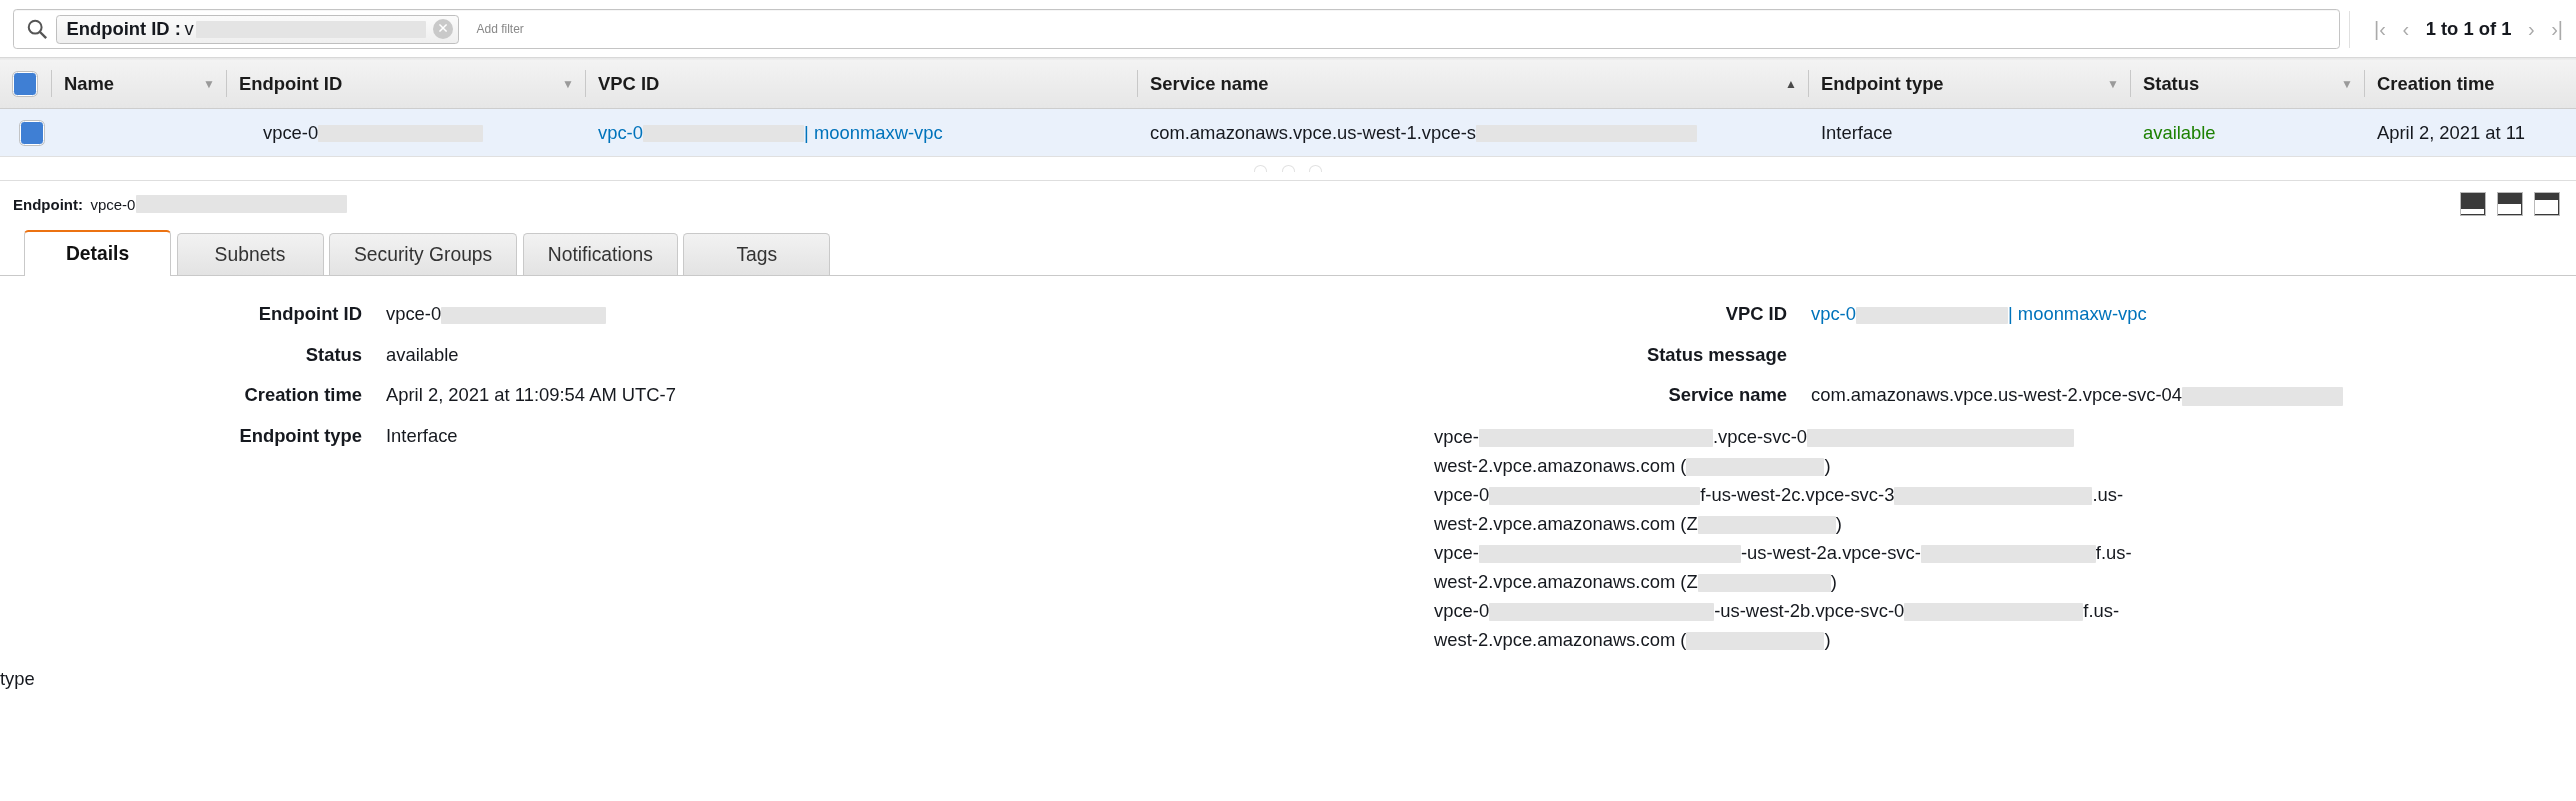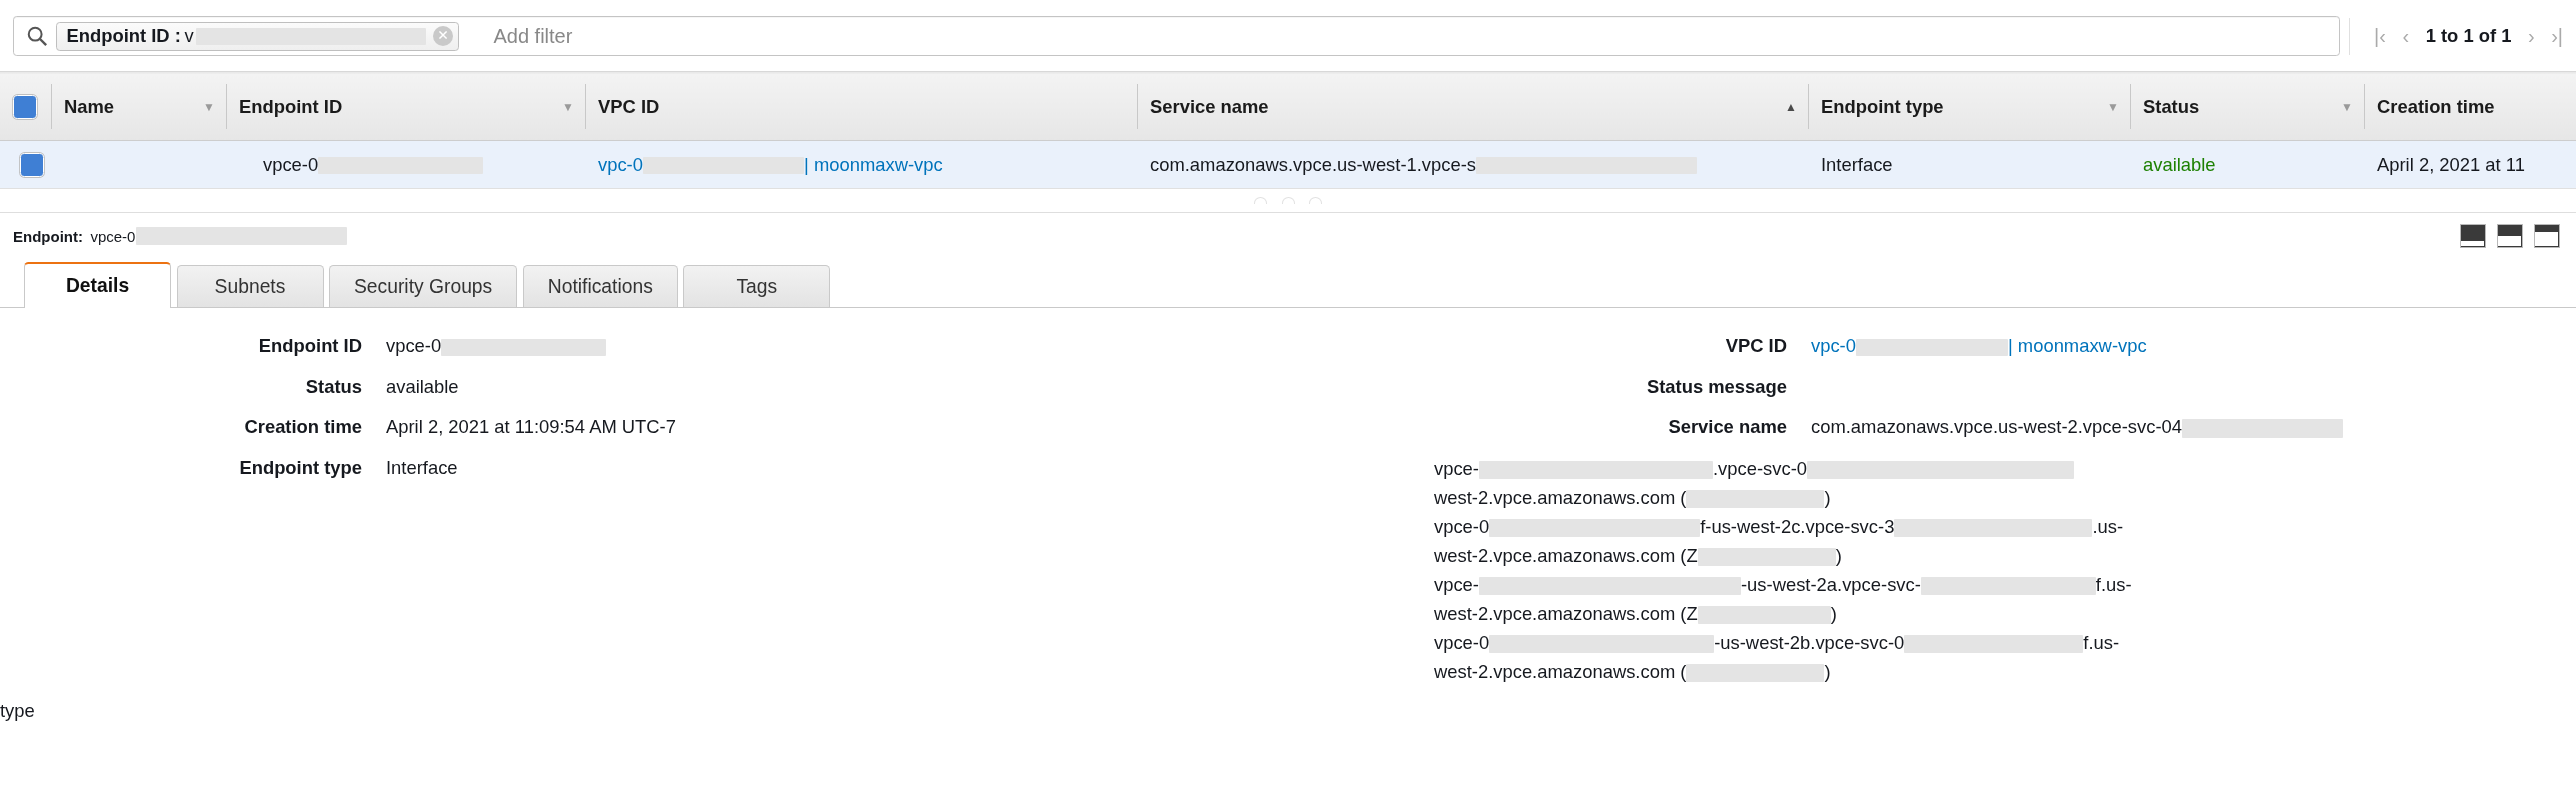"Endpoint ID :" .filter-bar { height: 72px -> 58px }
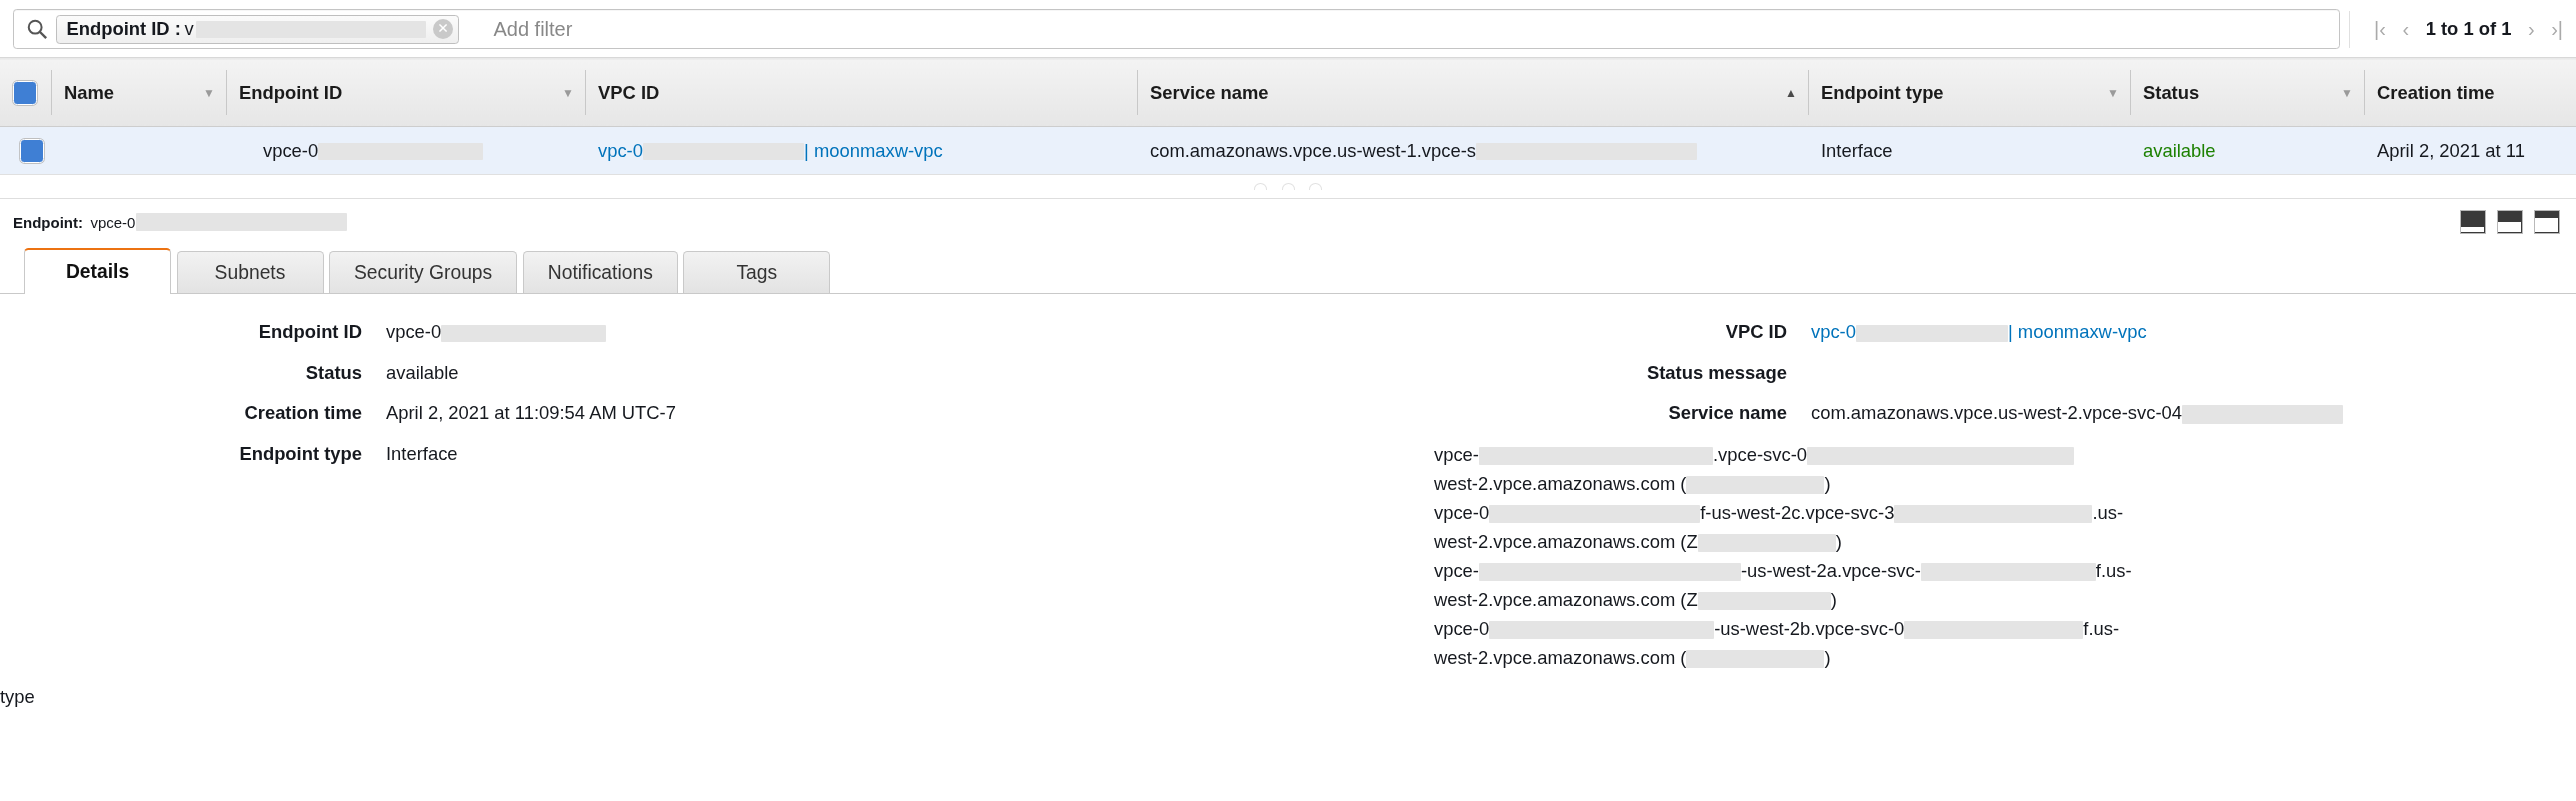"Add filter" .add-filter { font-size: 20px -> 12px; margin-left: 34px -> 17px }
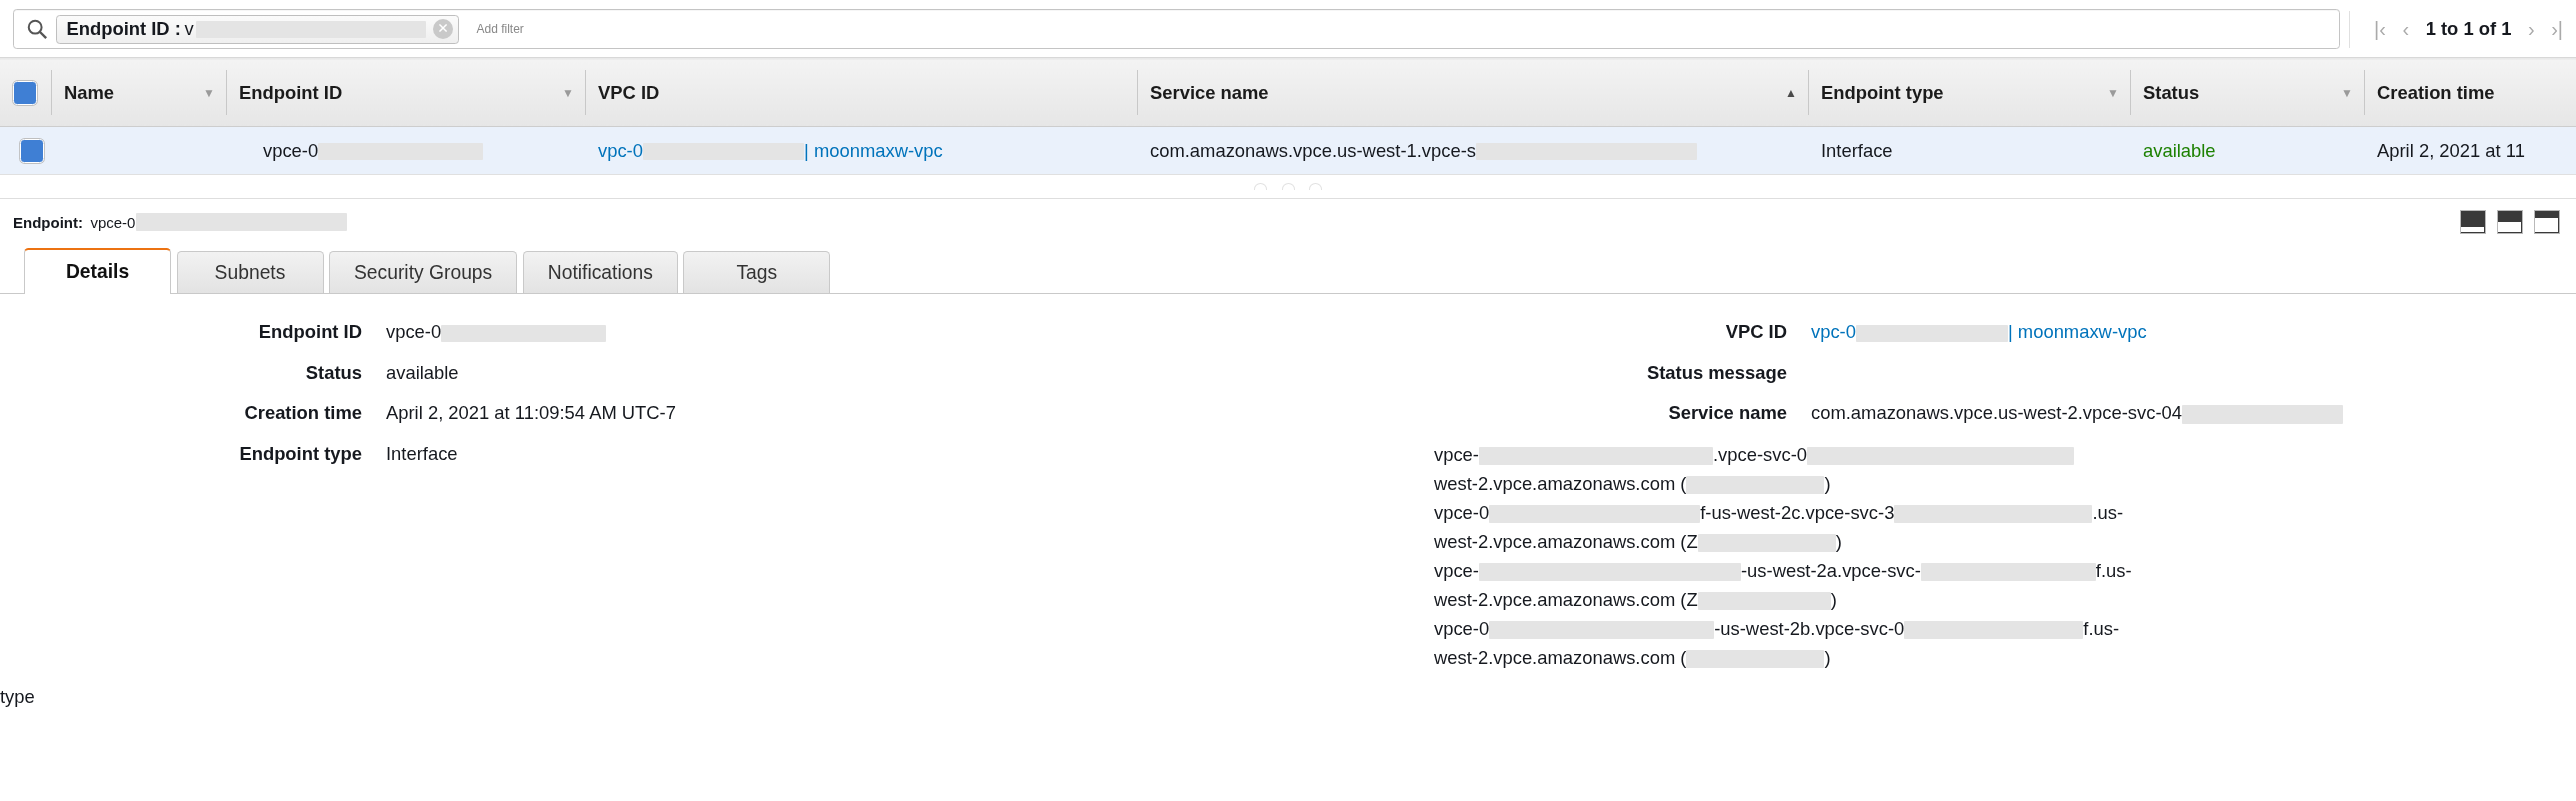"Name" table.grid th { height: 68px -> 50px }
